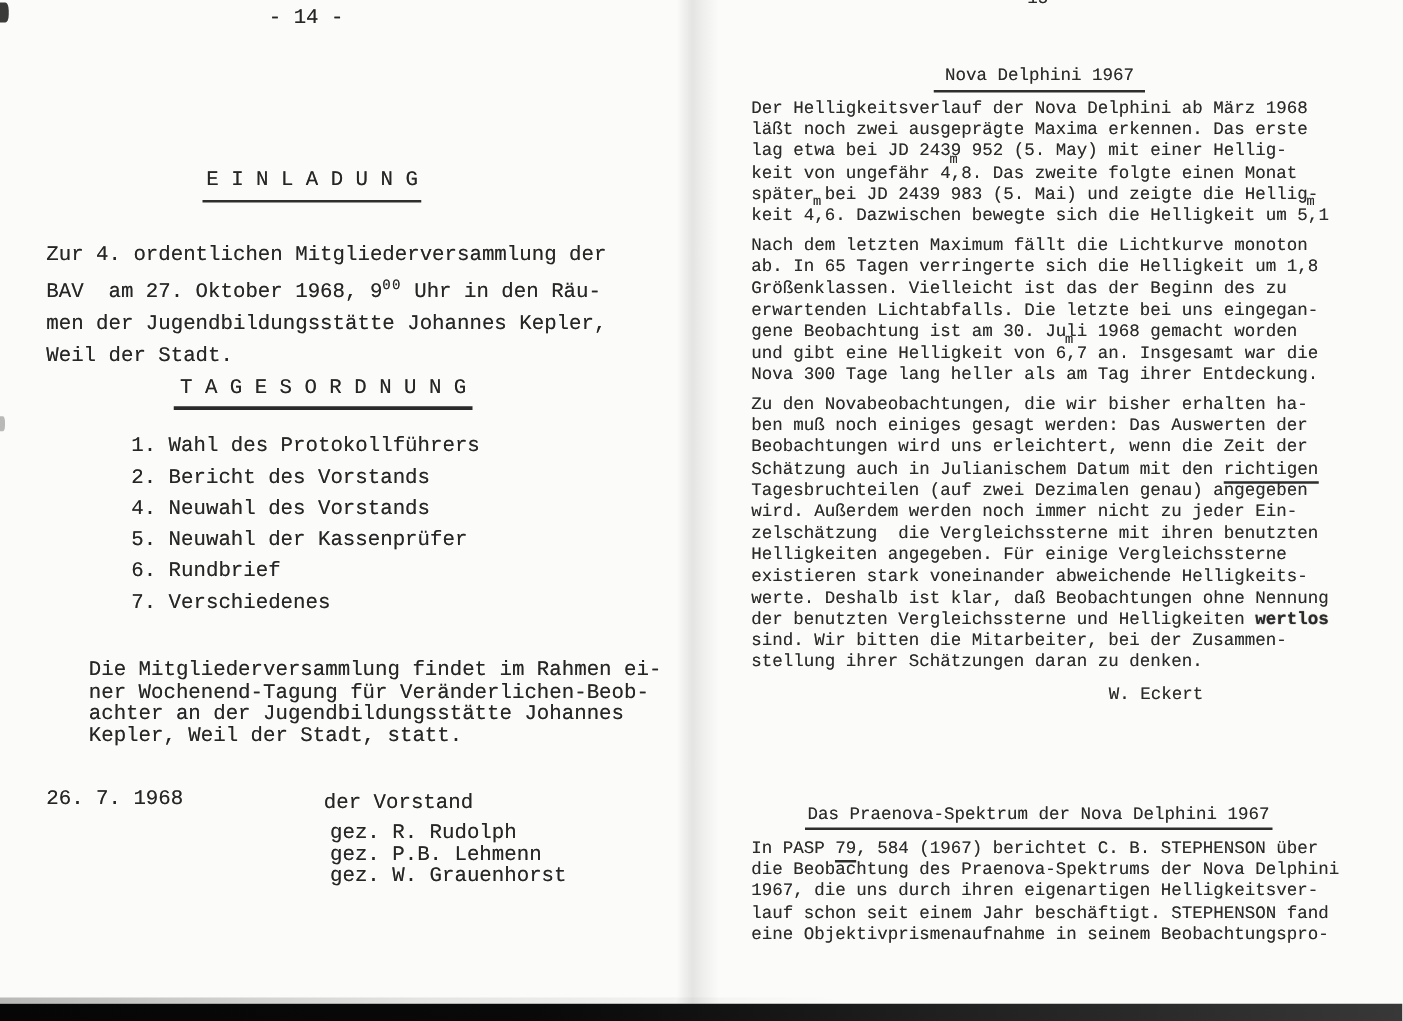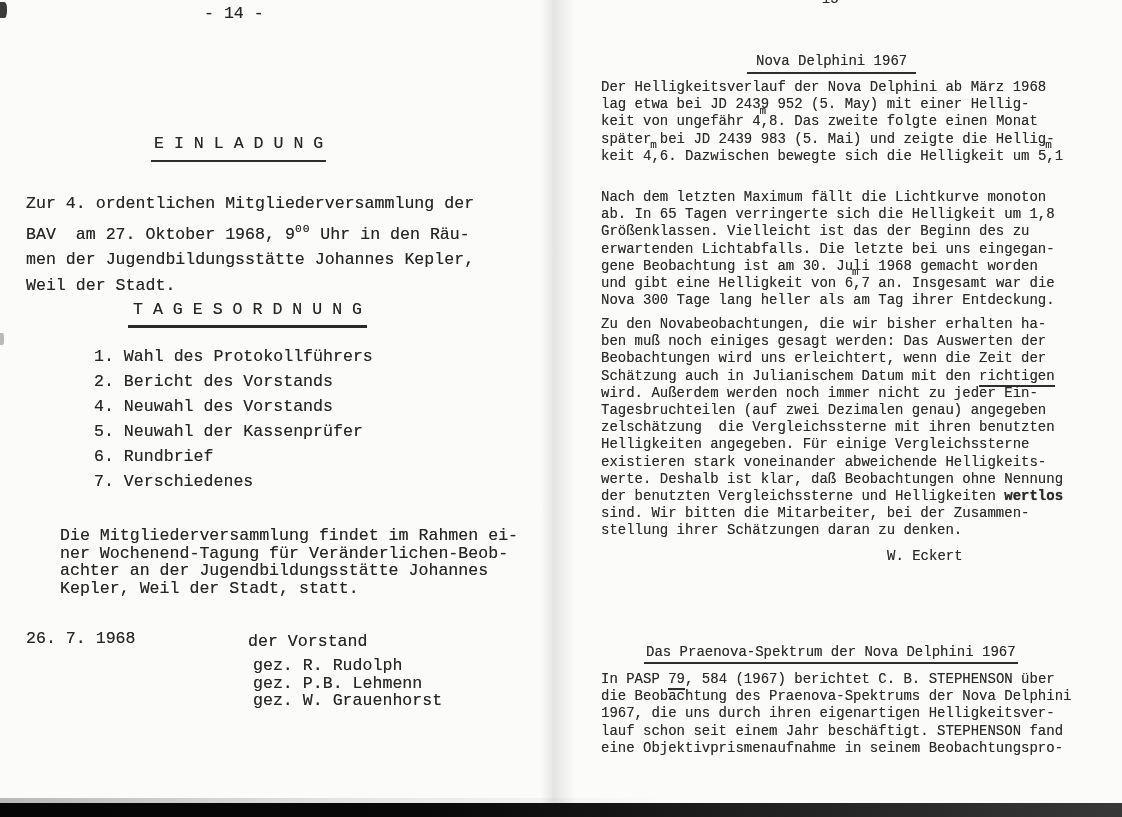"- 14 -" div.abs { left: 1px -> 12px }
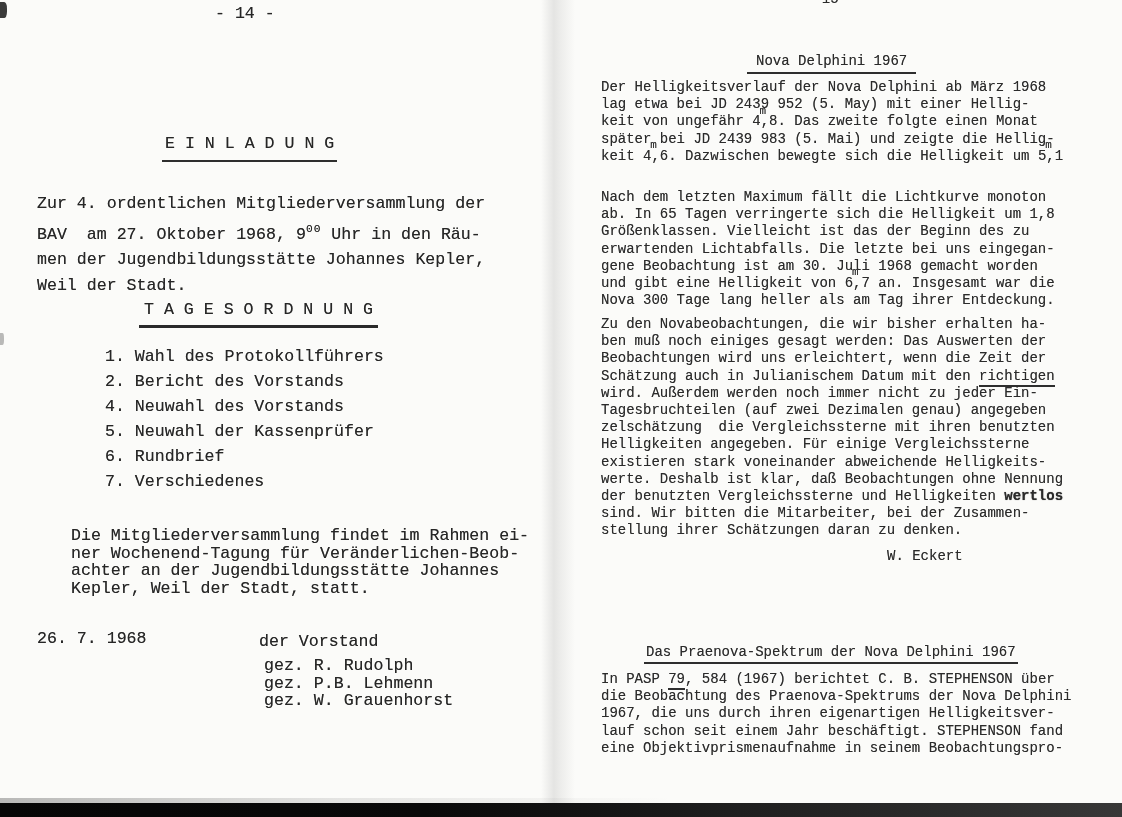"läßt noch zwei ausgeprägte Maxima" div.ln { html: none -> <div>läßt noch zwei ausgeprägte Maxima erkennen. Das erste</div> }
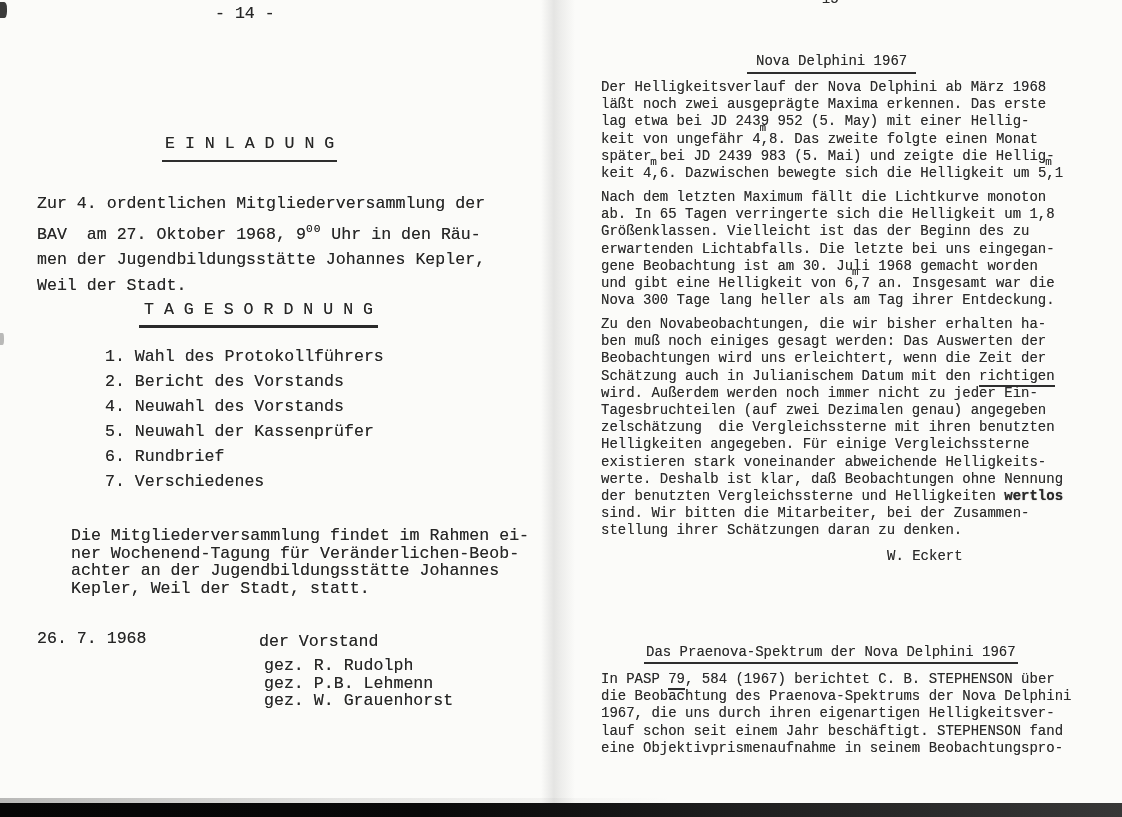"wird. Außerdem werden noch immer" div.ln { order: before "Tagesbruchteilen (auf zwei Dezimalen" -> after "Tagesbruchteilen (auf zwei Dezimalen" }
